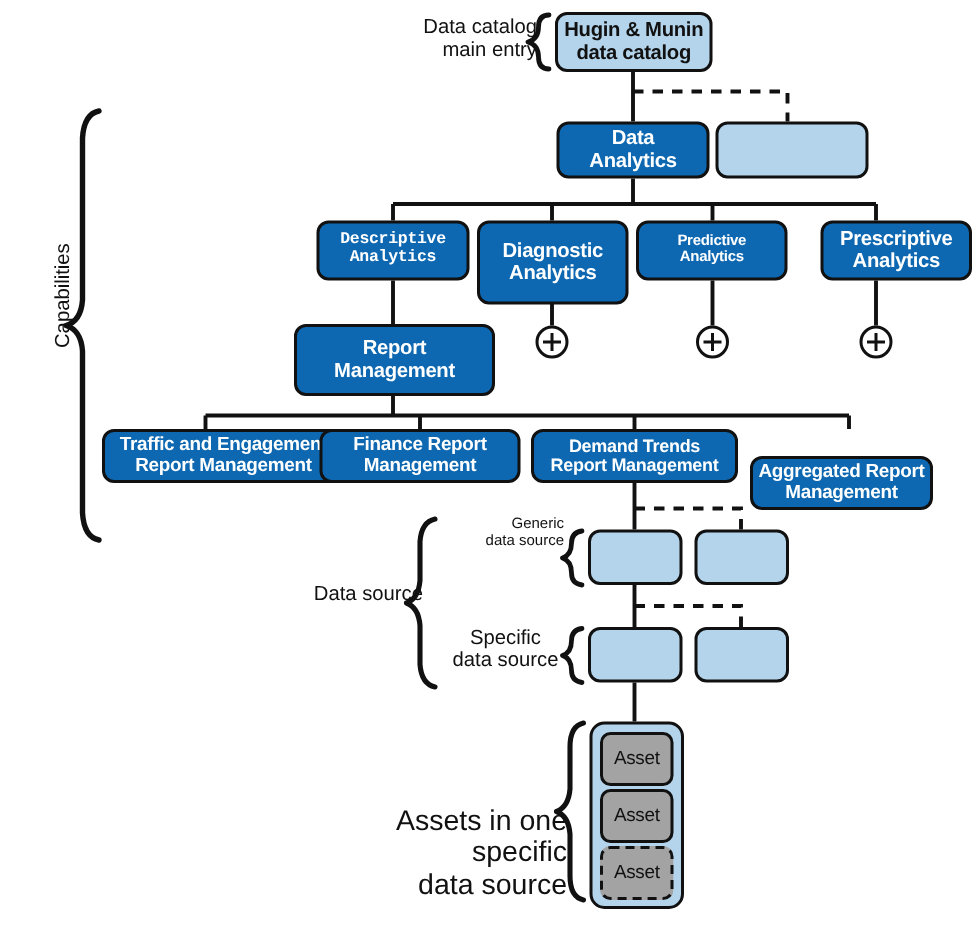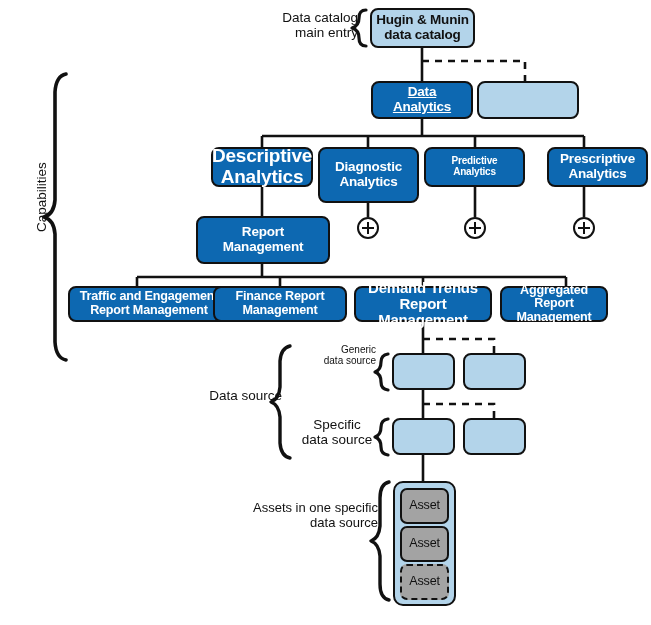"Data" div.node { text-decoration: underline -> none }
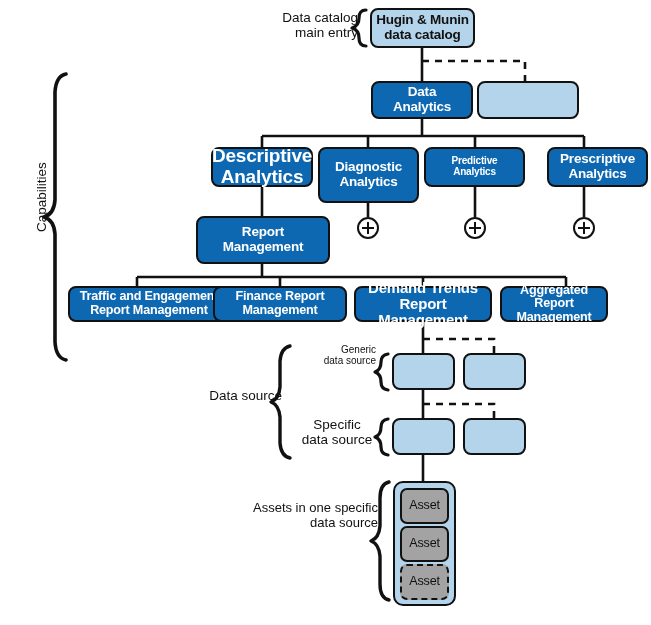"Descriptive" div.node { font-family: none -> Liberation Mono, monospace; font-size: 19px -> 11px }
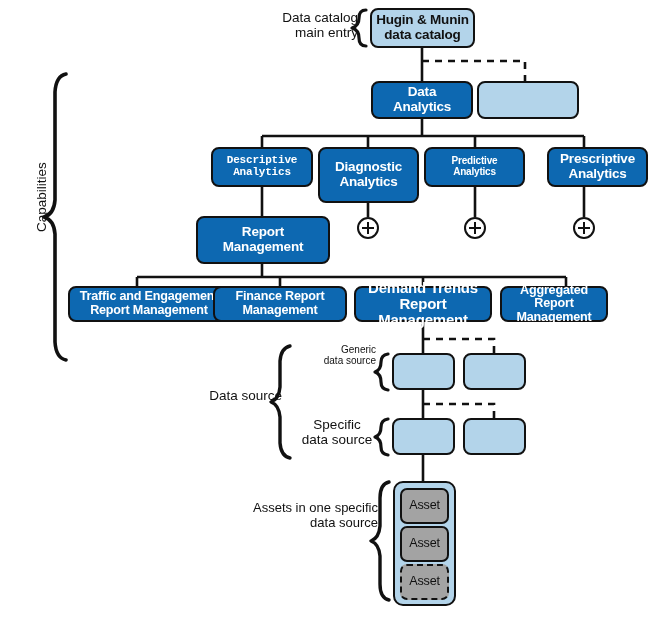"Demand Trends" div.node { font-size: 15px -> 12px }
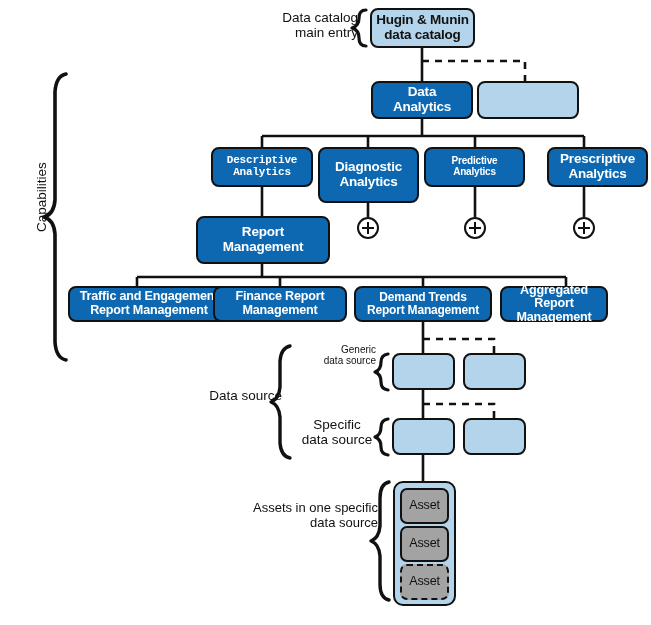"Aggregated Report" div.node { top: 286px -> 304px; width: 108px -> 122px }
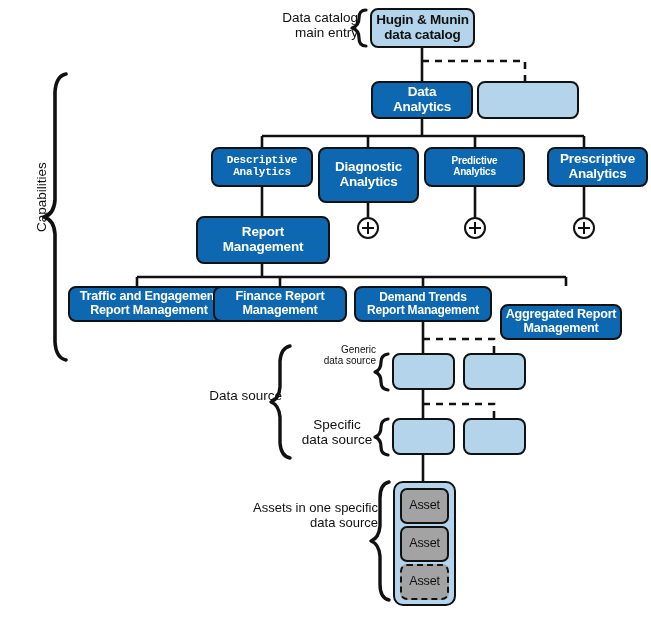"Assets in one specific" div.lbl { font-size: 13px -> 19px; top: 501px -> 537px }
